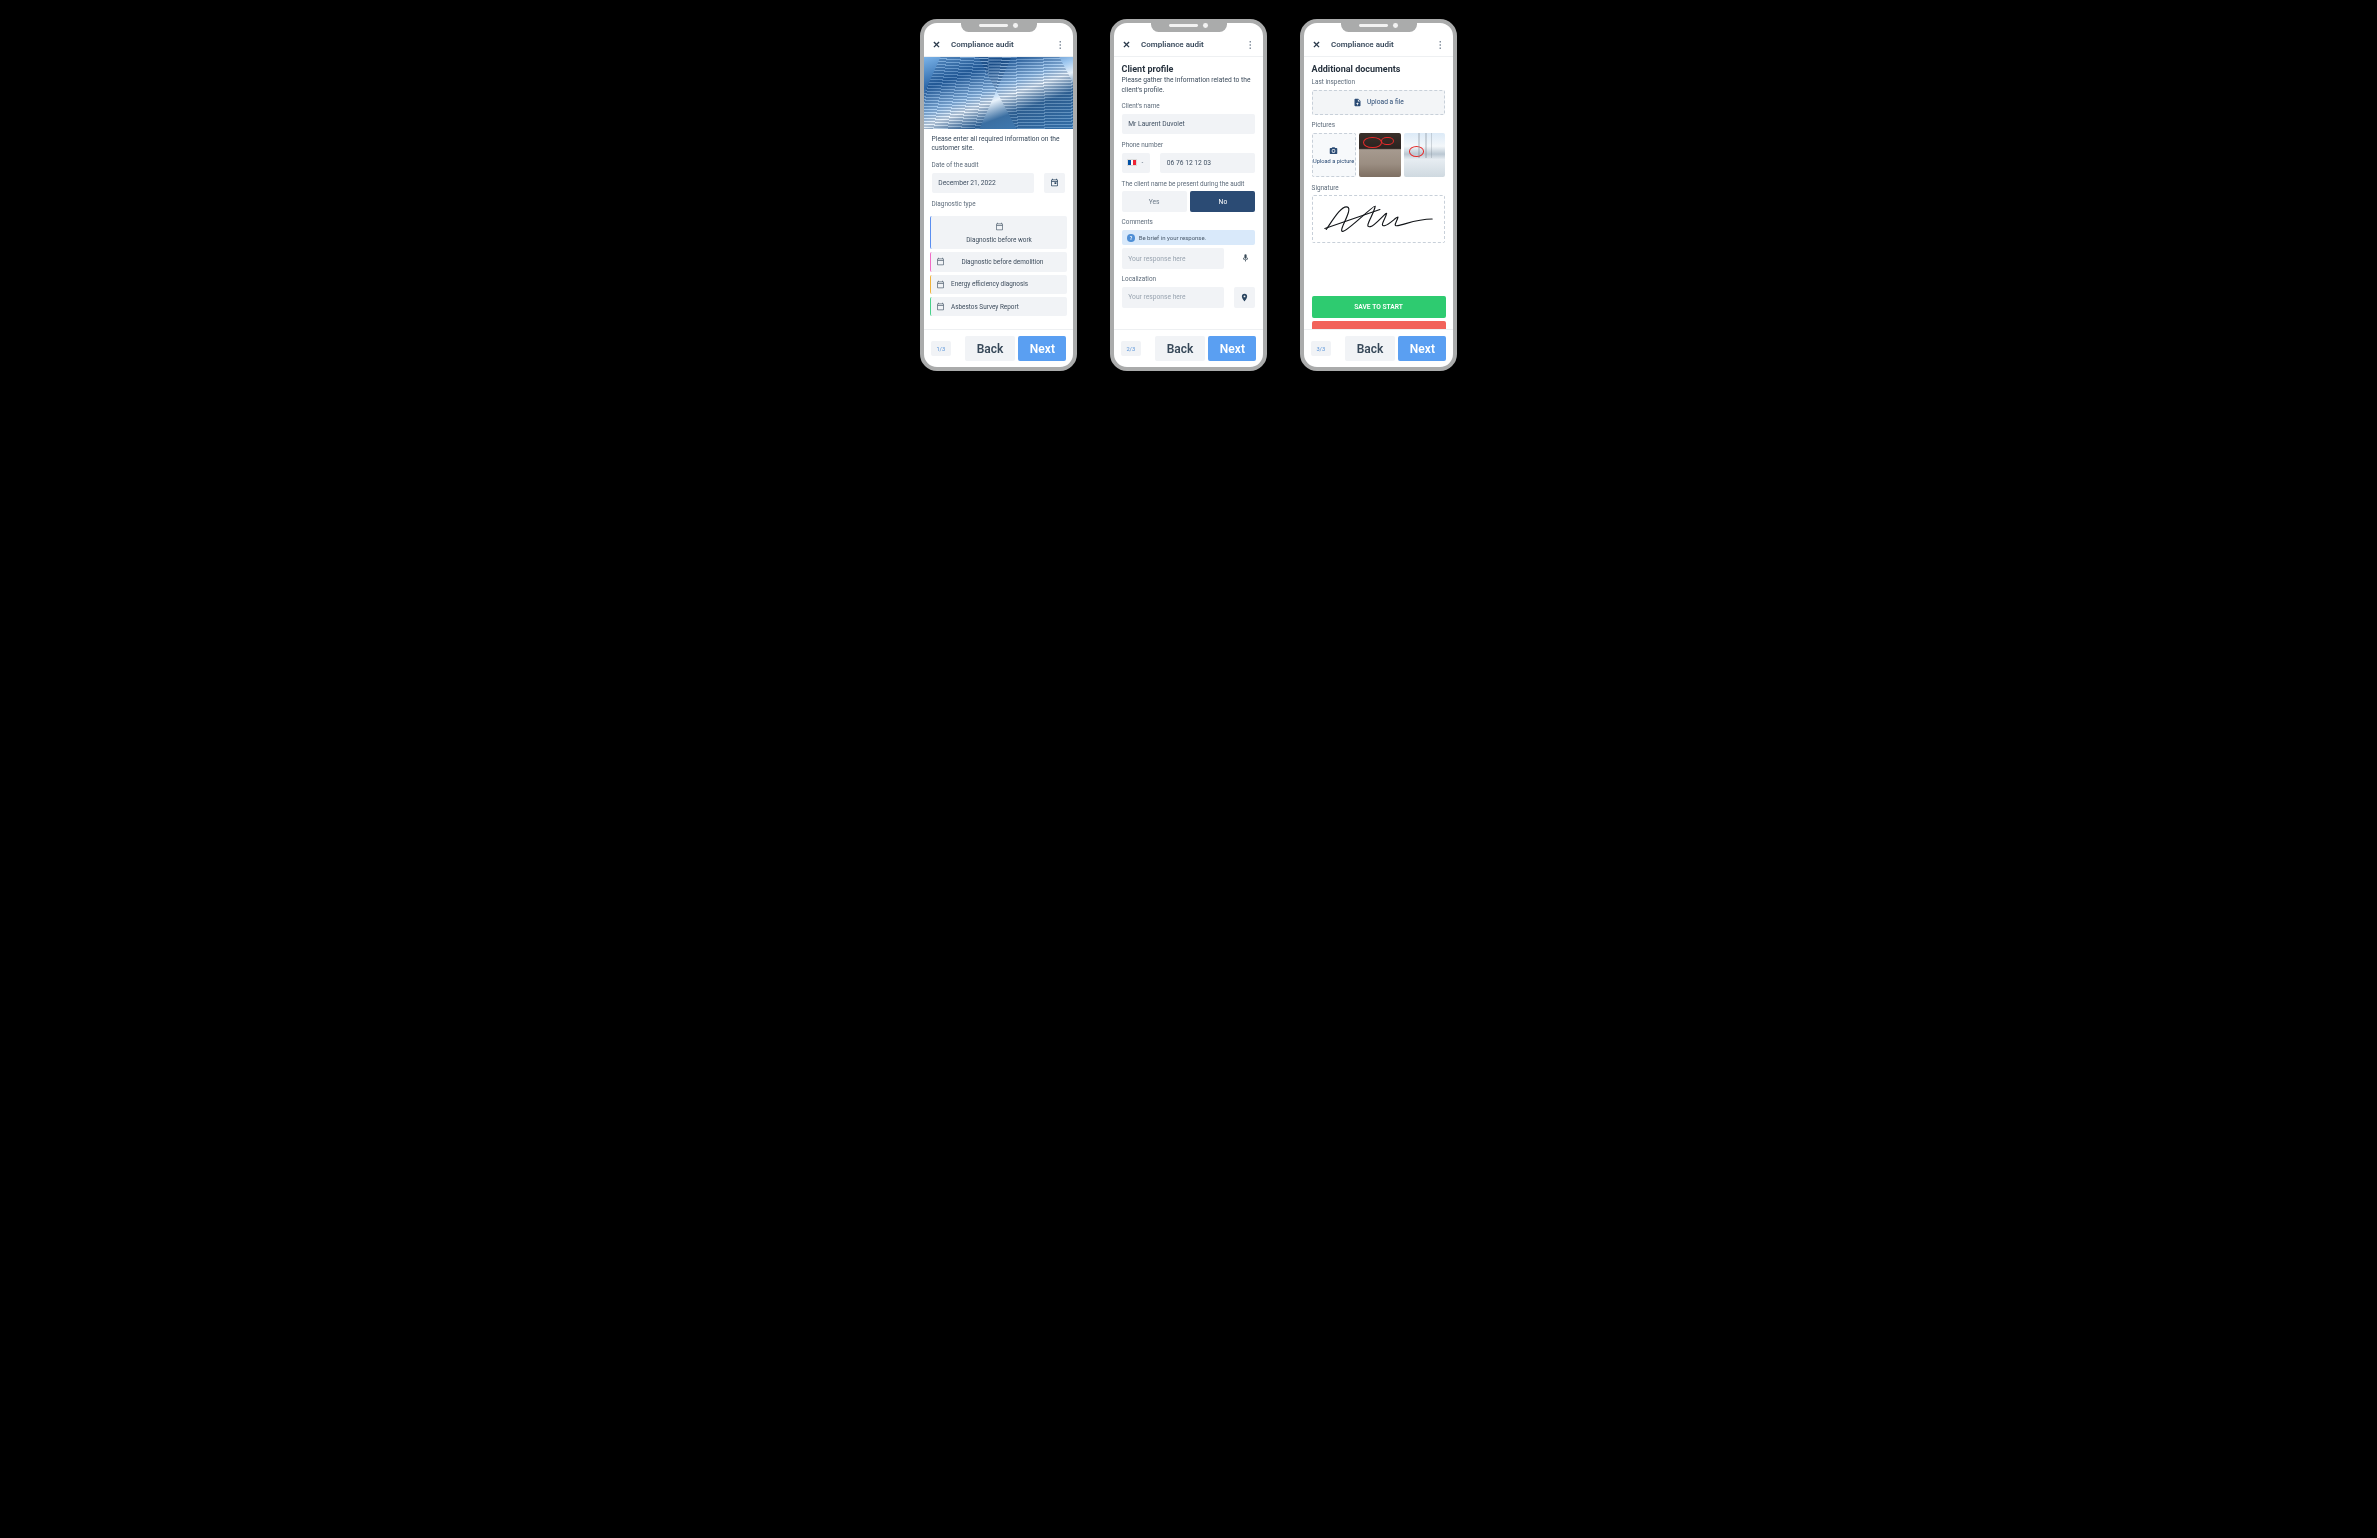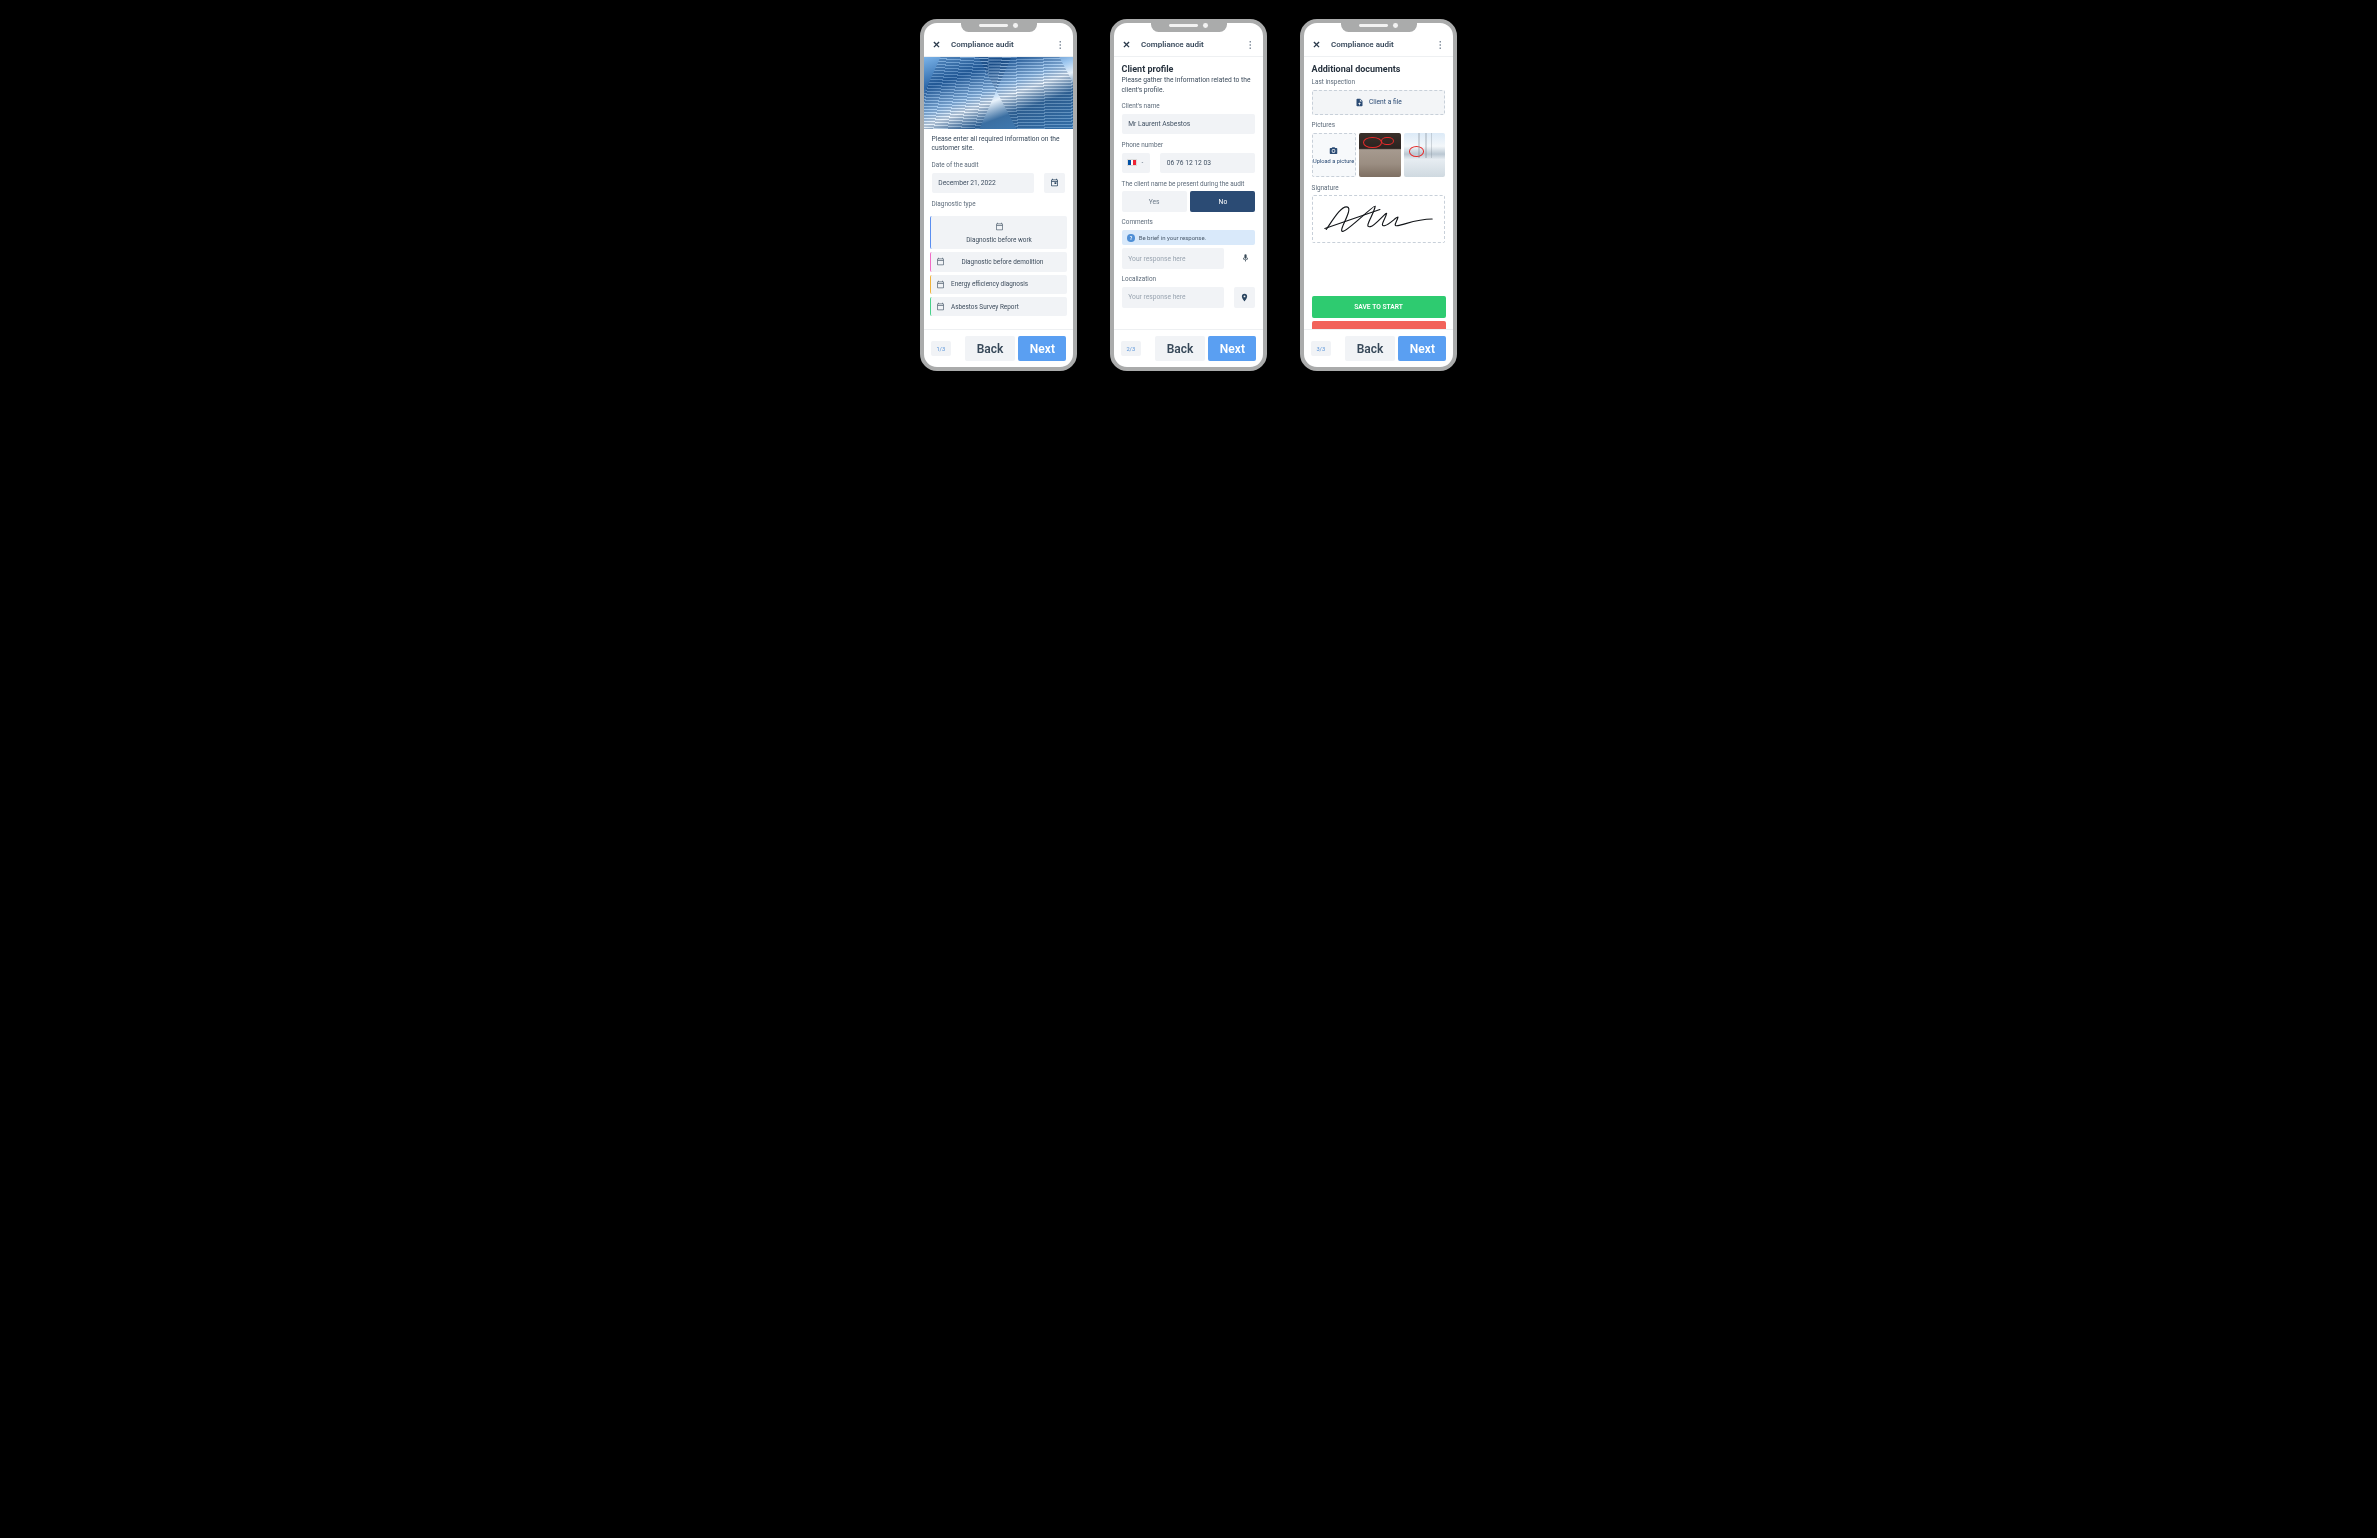"Client a file" span { text: Client -> Upload }
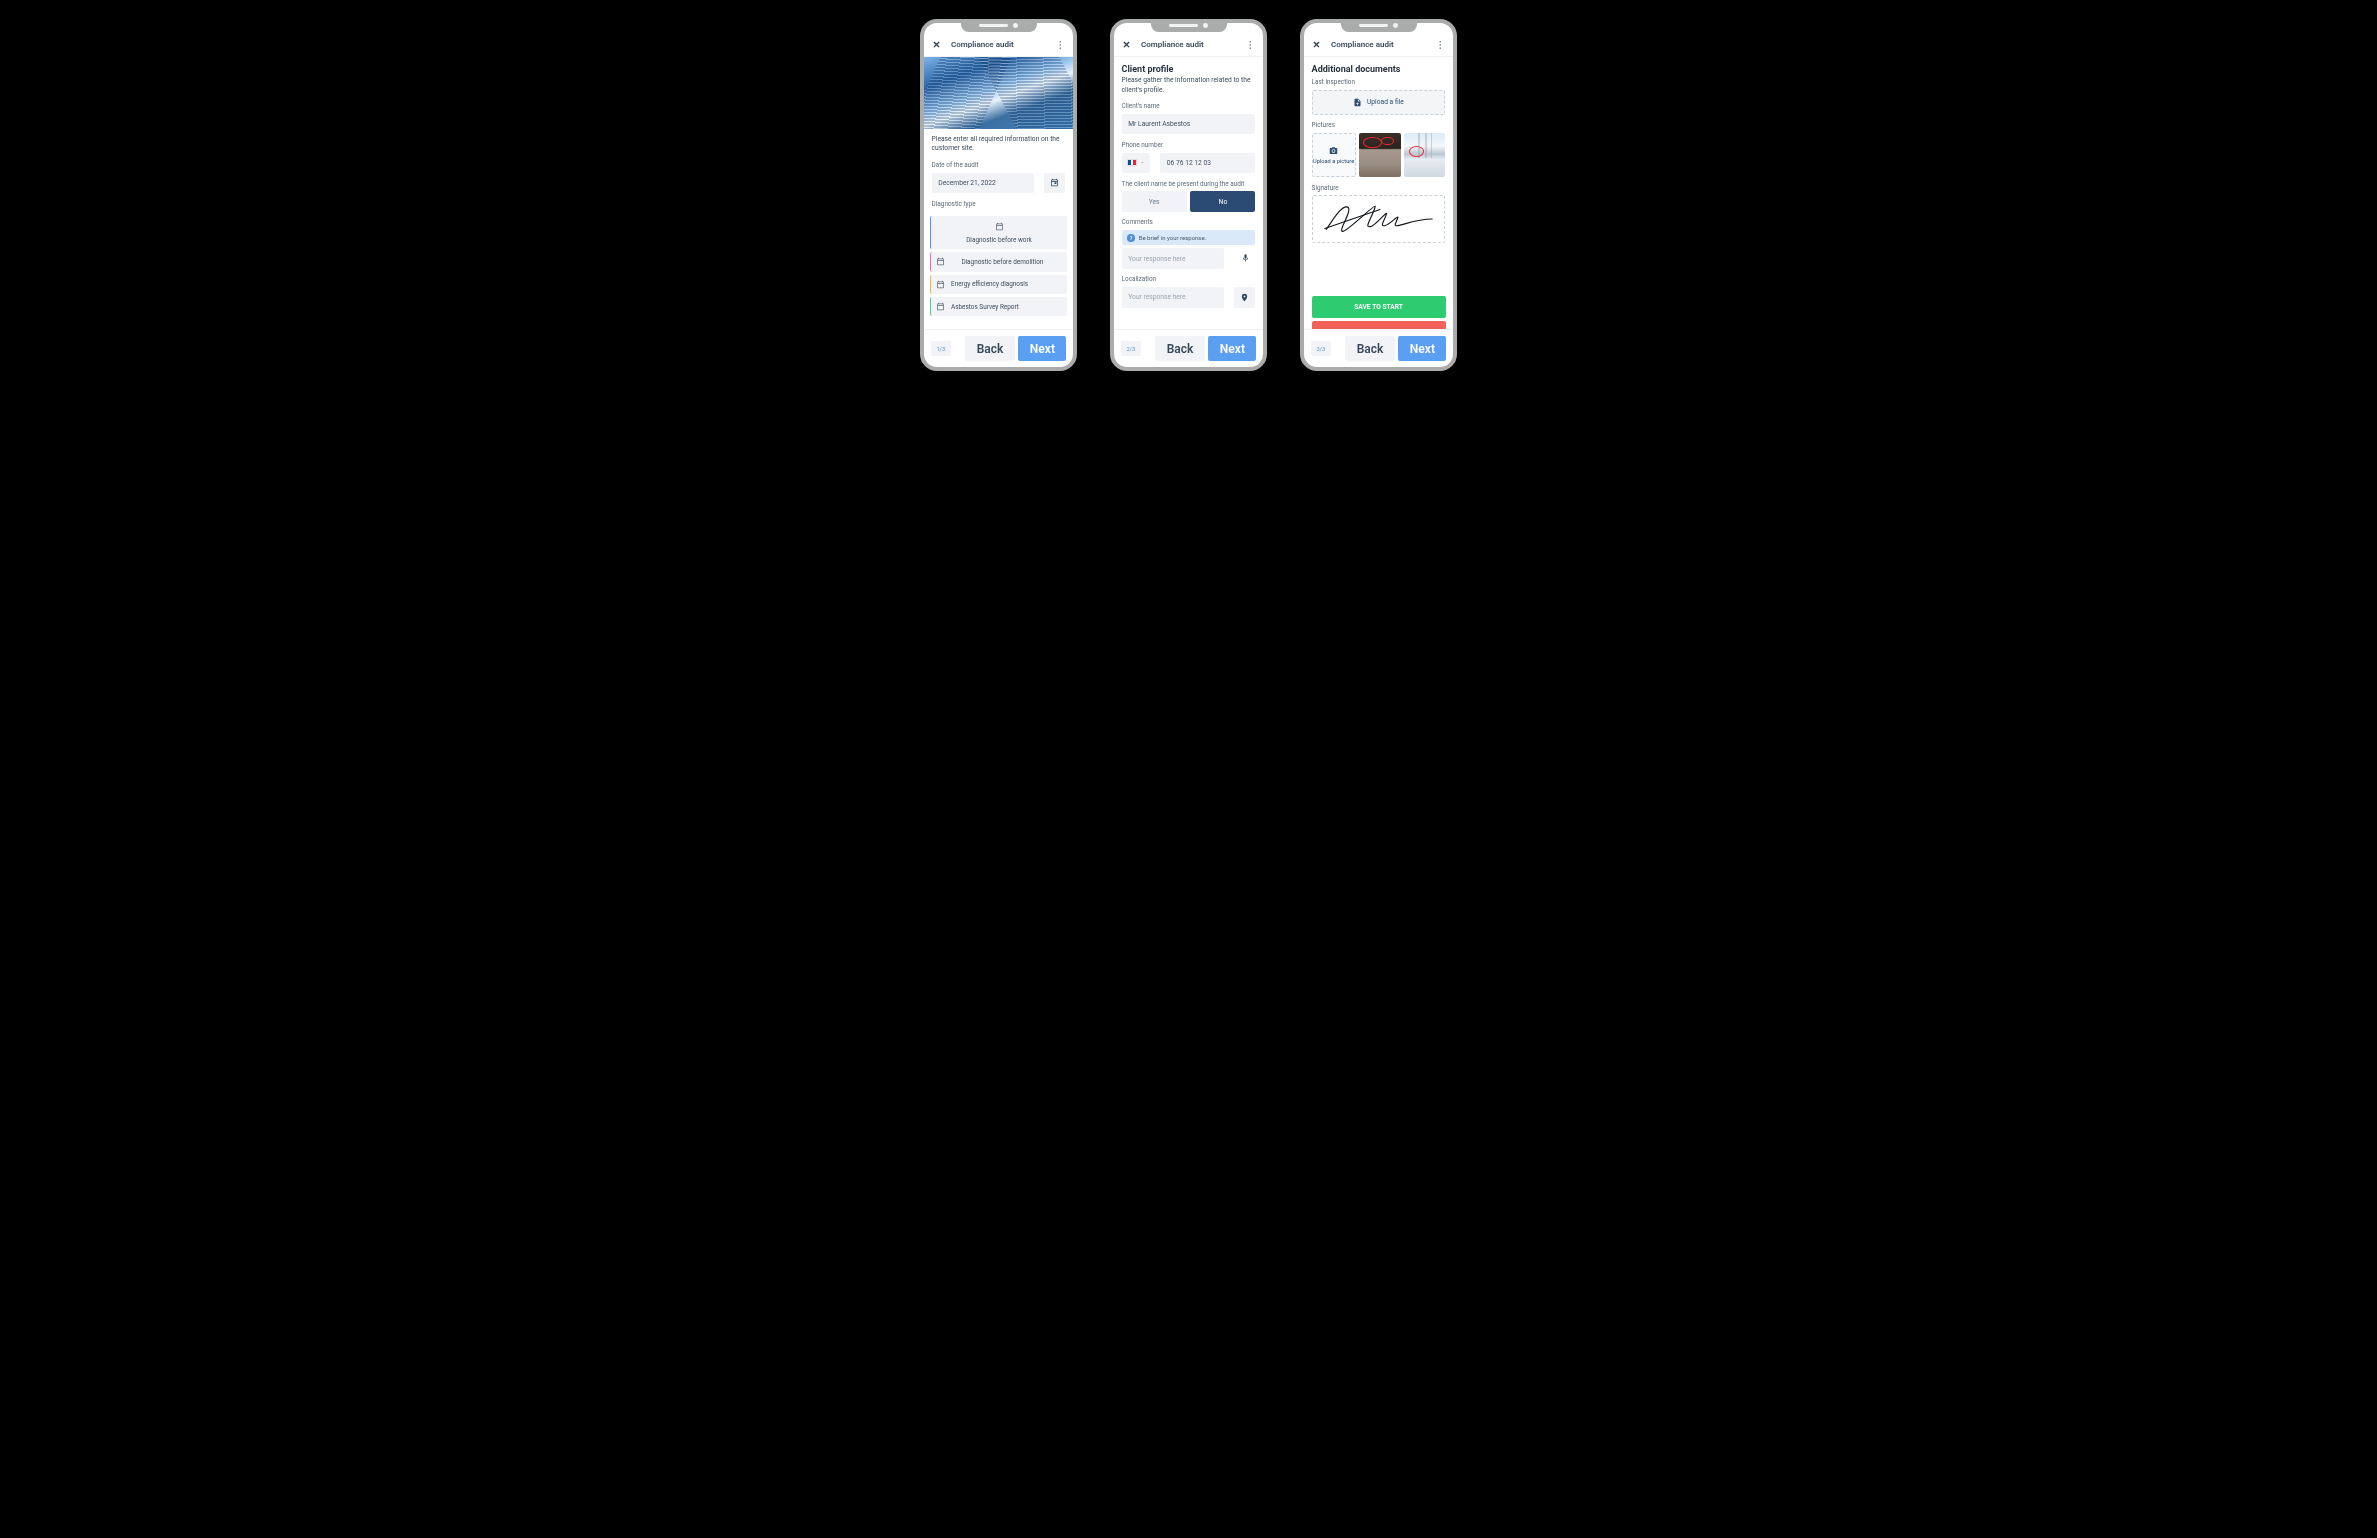"Mr Laurent Asbestos" div.text-input { text: Asbestos -> Duvolet }
